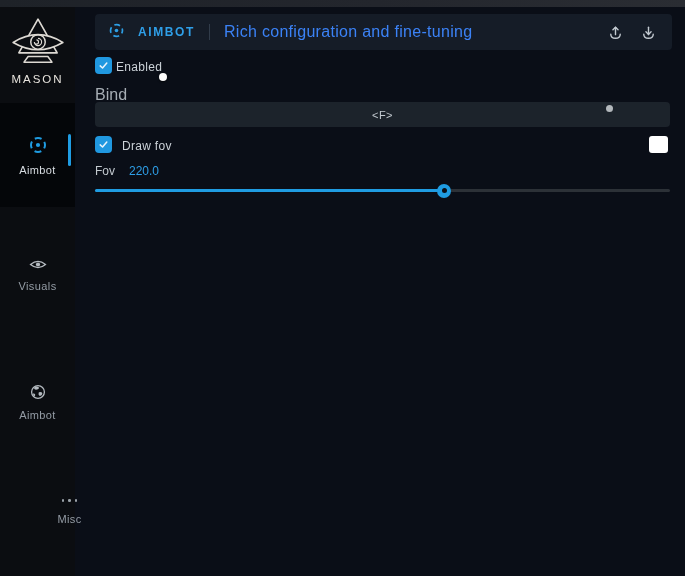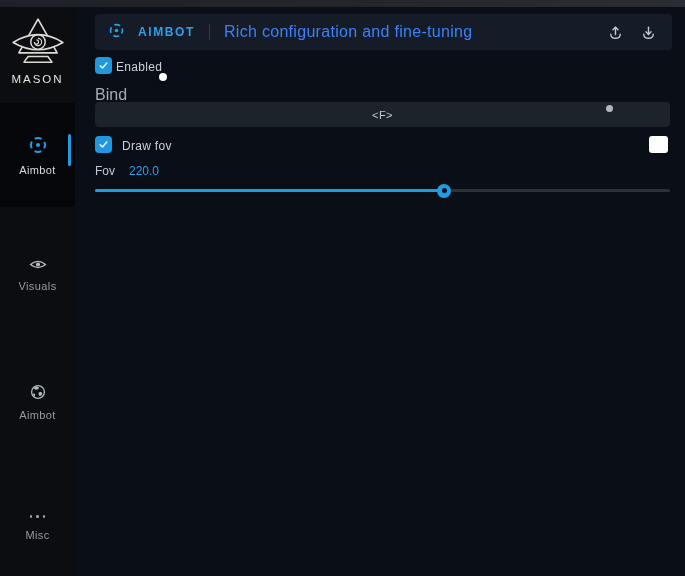"Misc" .nav-misc { margin-left: none -> 32px; top: 496px -> 480px }
